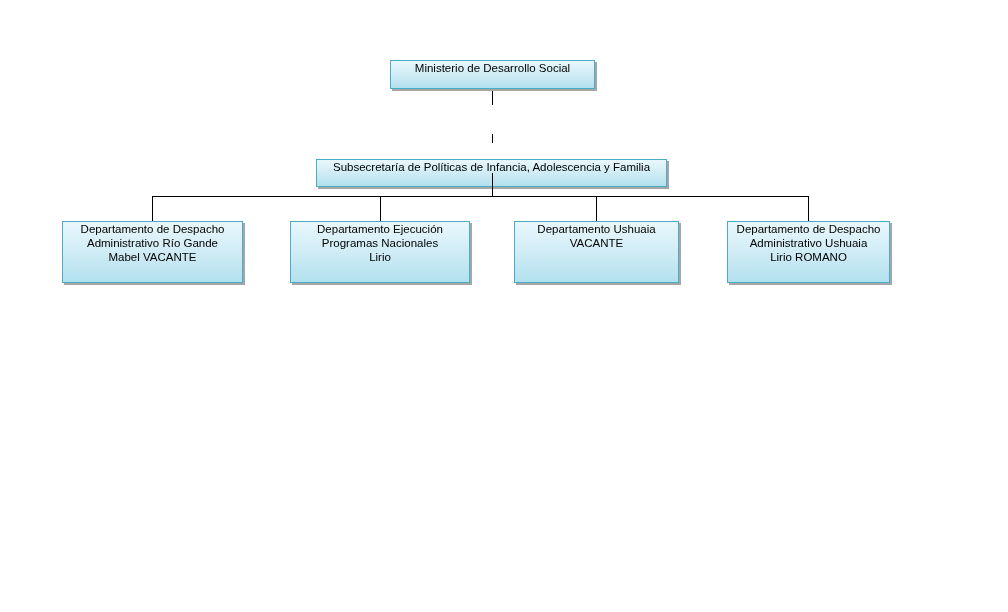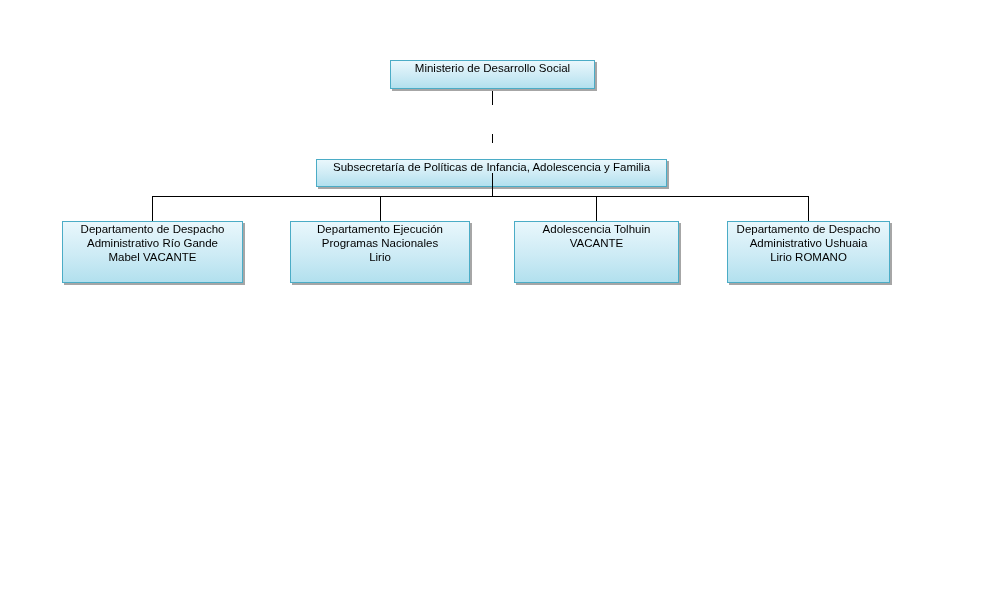"Adolescencia Tolhuin" div { text: Adolescencia Tolhuin -> Departamento Ushuaia }
